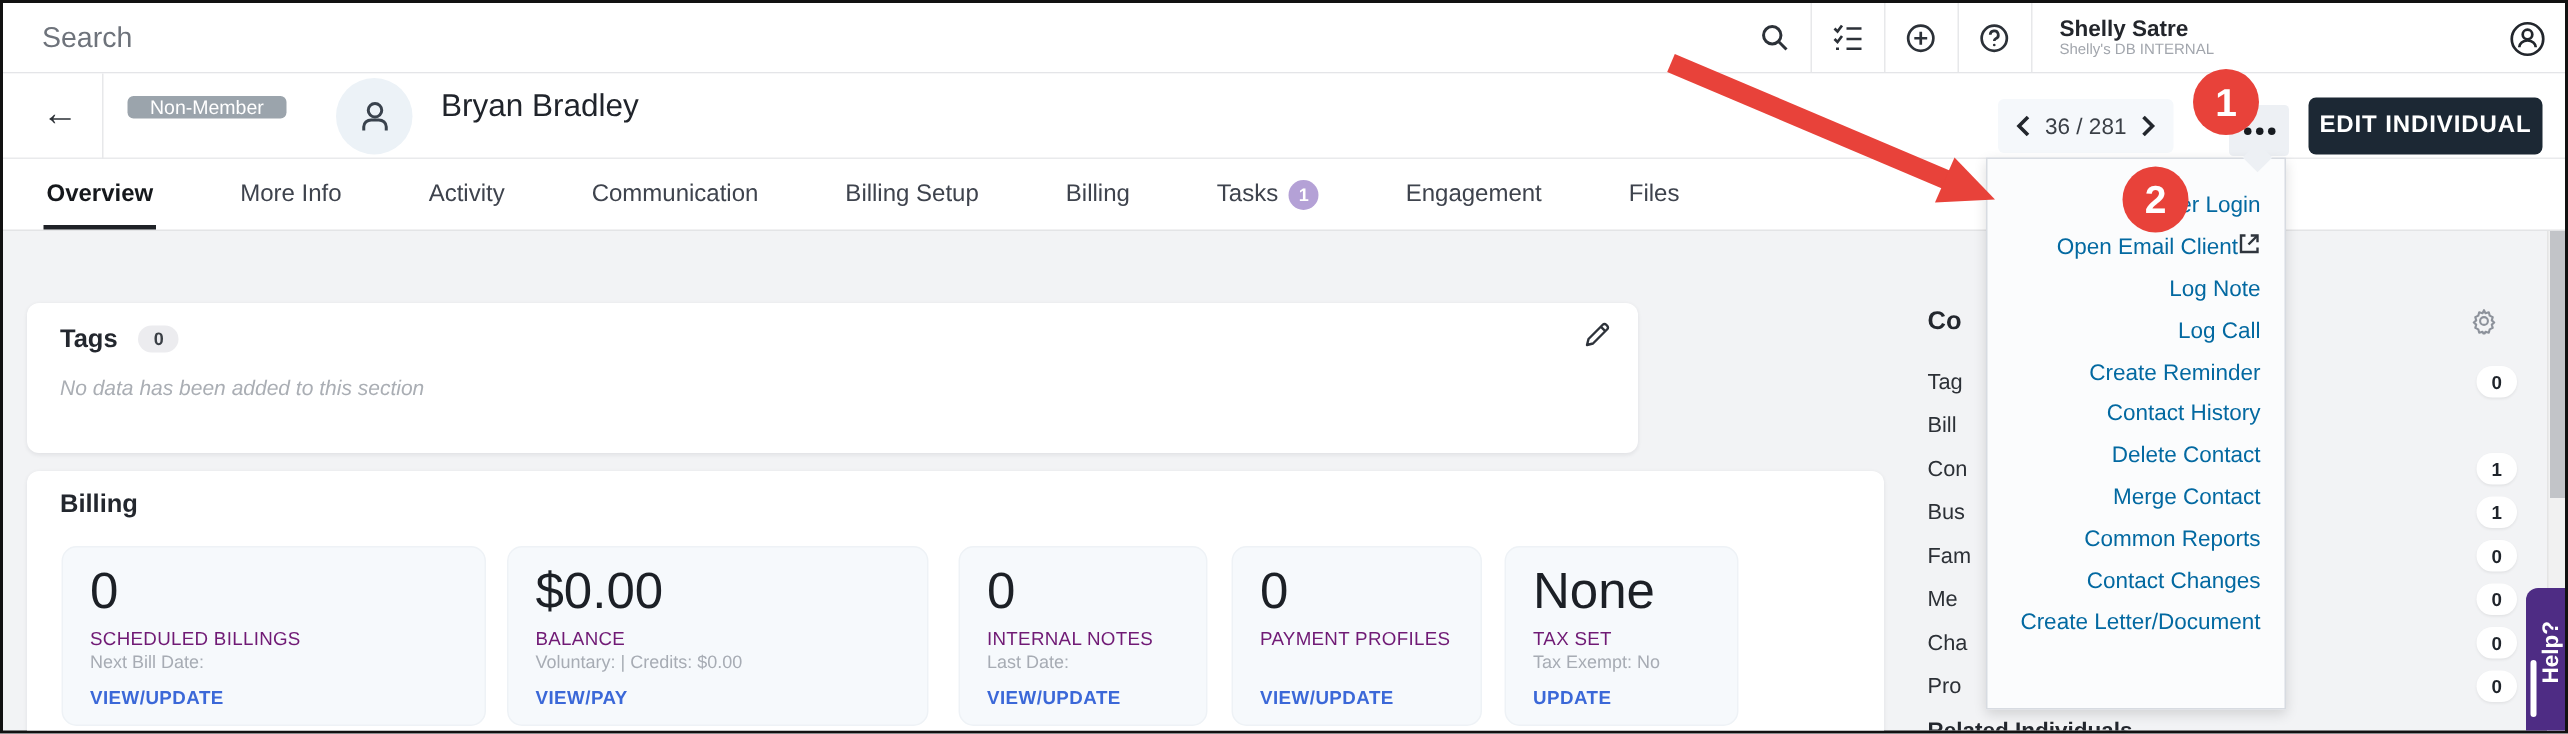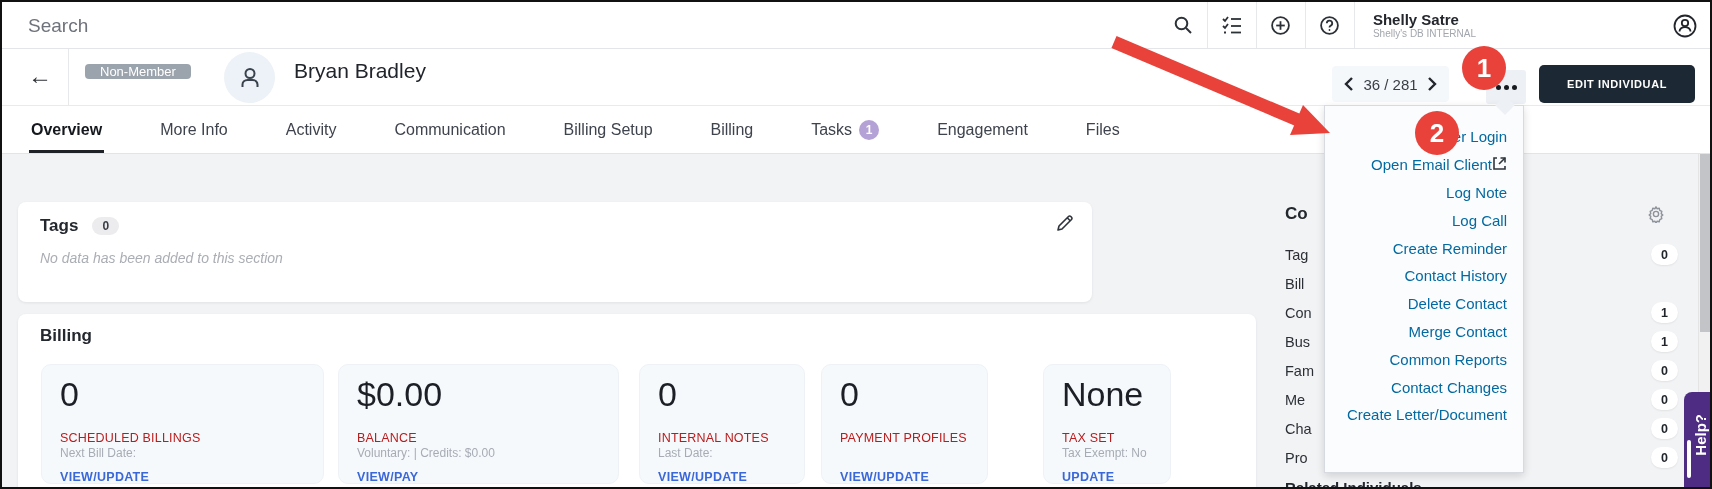"EDIT INDIVIDUAL" .edit-btn { font-size: 11px -> 16px }
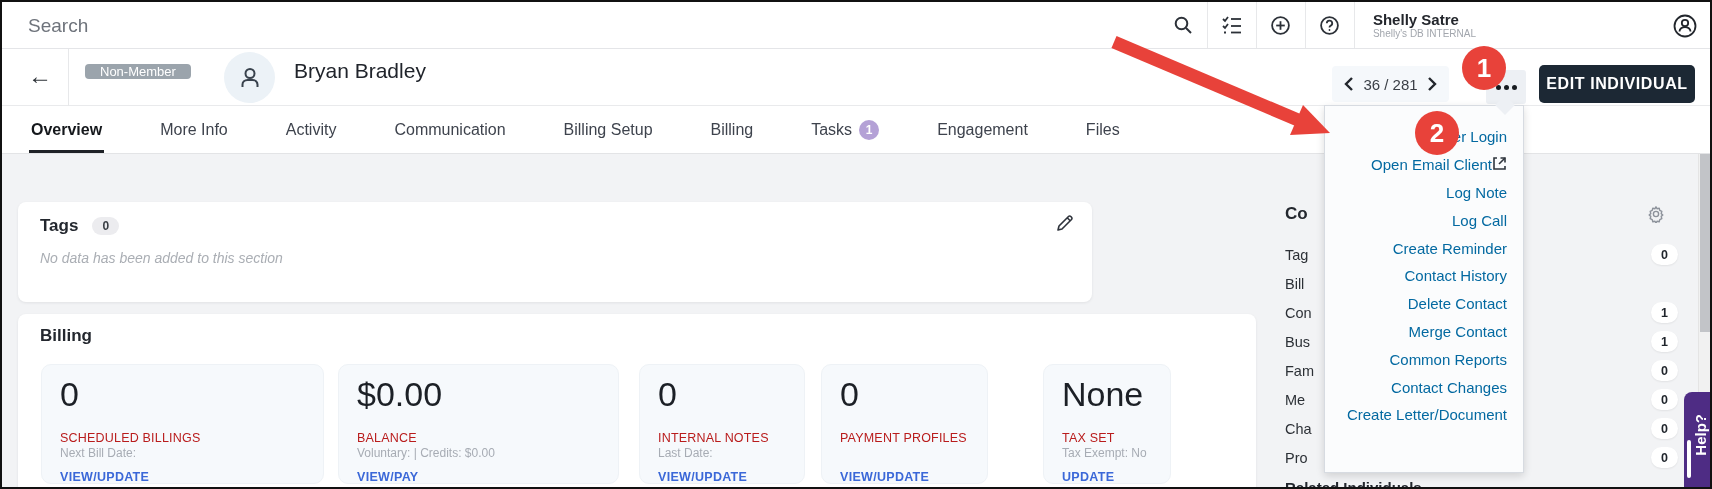"None" .tile4 { left: 1025px -> 985px; width: 128px -> 156px }
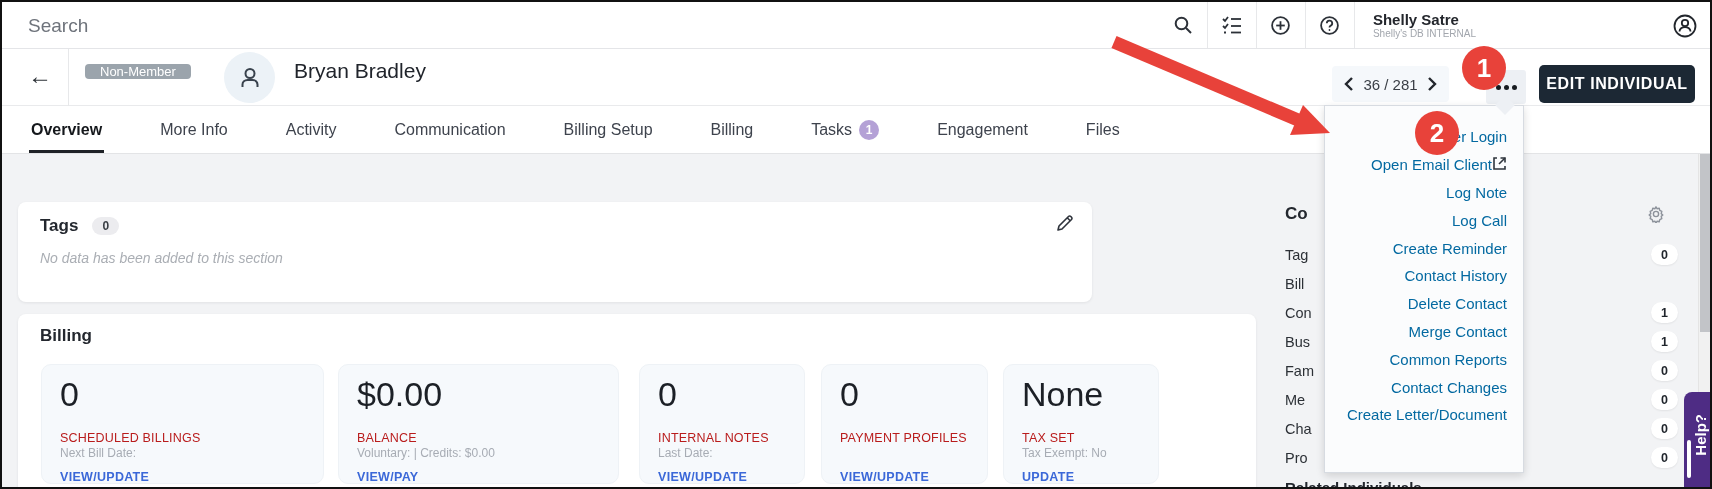"SCHEDULED BILLINGS" .tile .t-label { color: #b91c1c -> #701a75; margin-top: 19px -> 7px }
